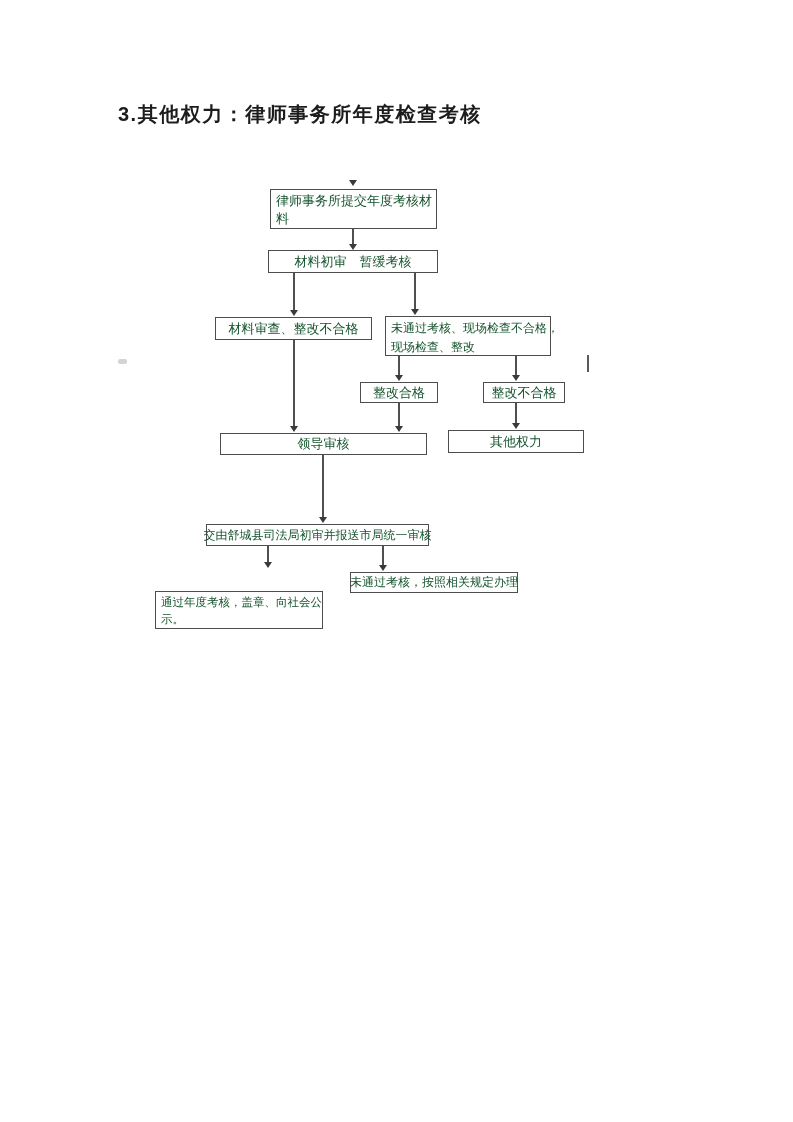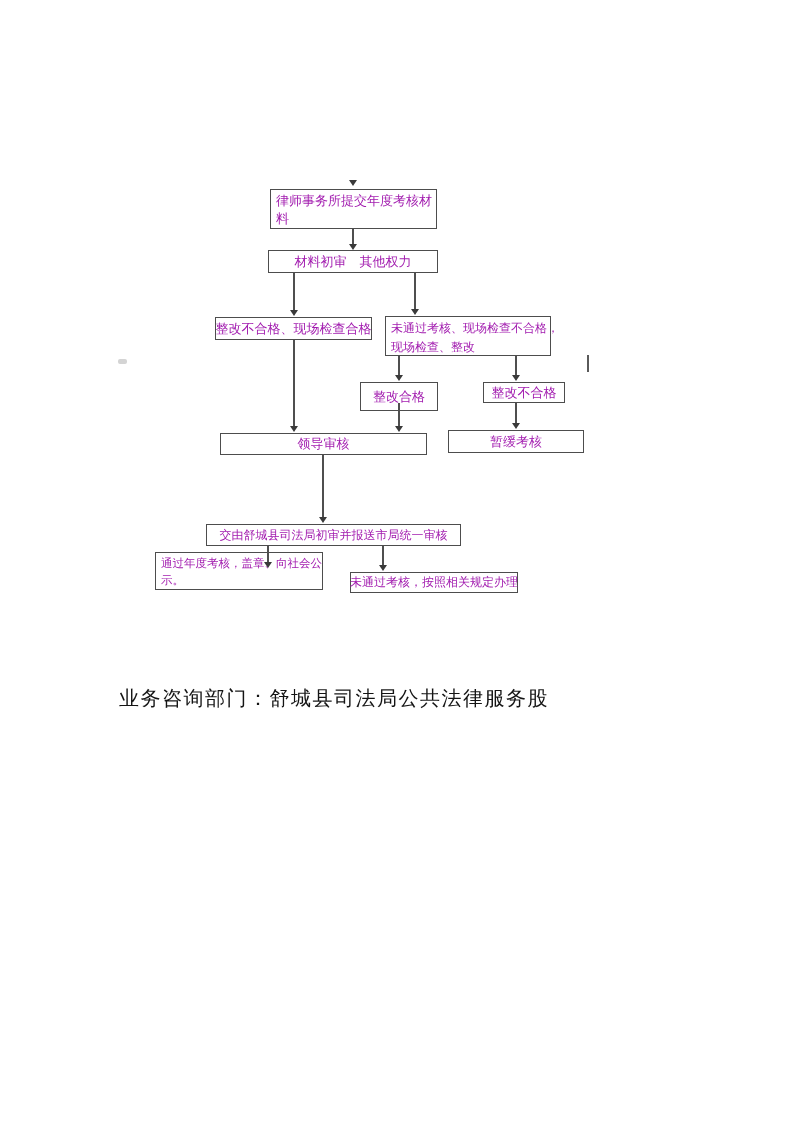"3.其他权力：律师事务所年度检查考核" div.heading { html: none -> <div>3.其他权力：律师事务所年度检查考核</div> }
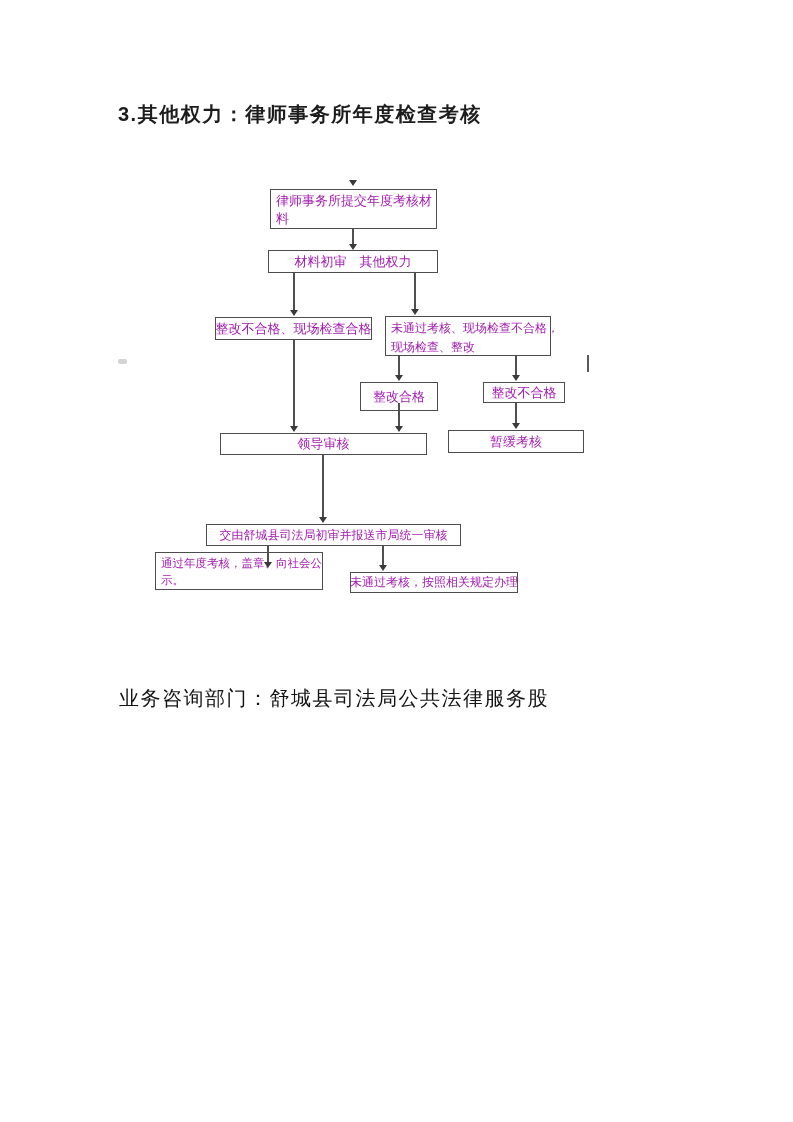"律师事务所提交年度考核材" .node { color: #a21caf -> #14532d }
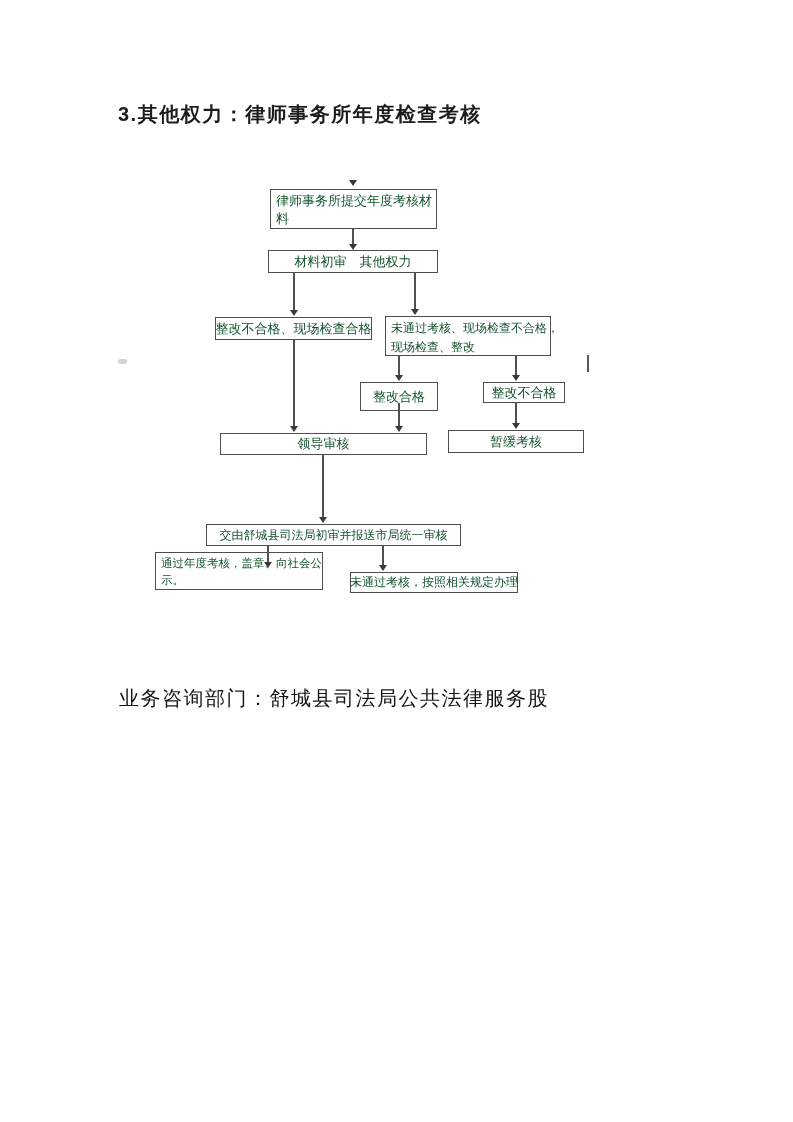"材料初审 其他权力" div.node { text: 其他权力 -> 暂缓考核 }
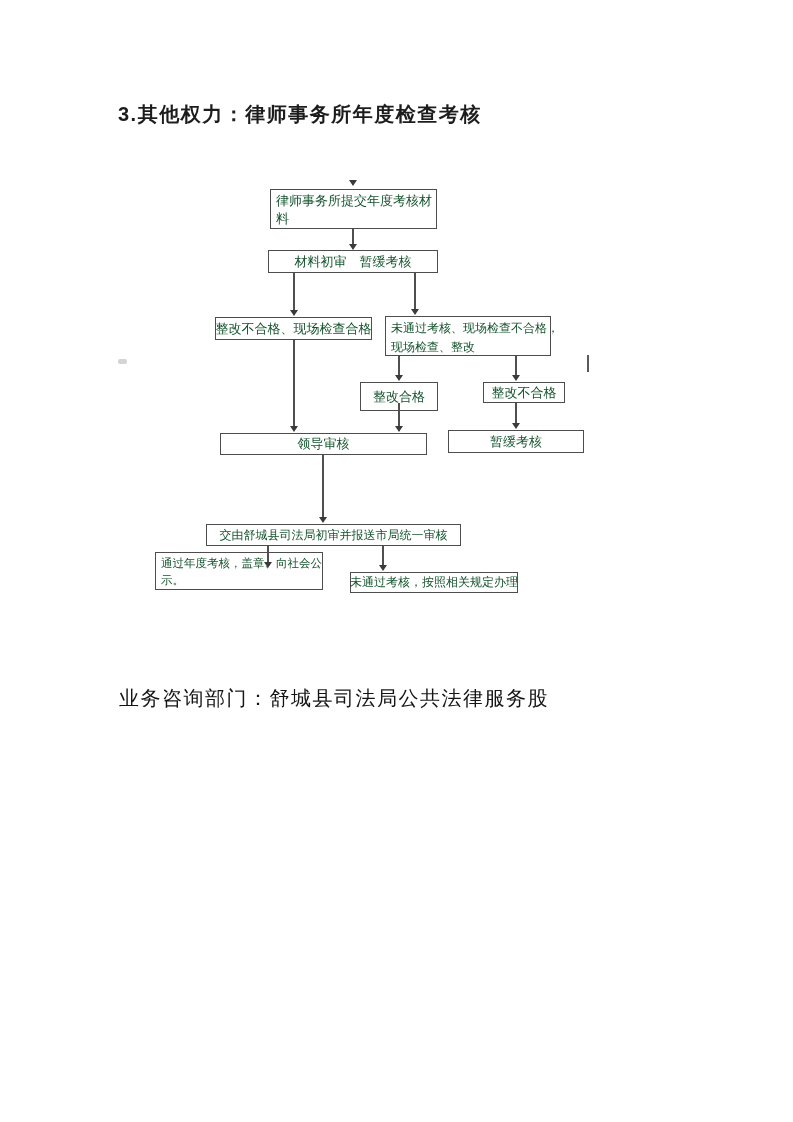"整改不合格、现场检查合格" div.node { text: 整改不合格、现场检查 -> 材料审查、整改不 }
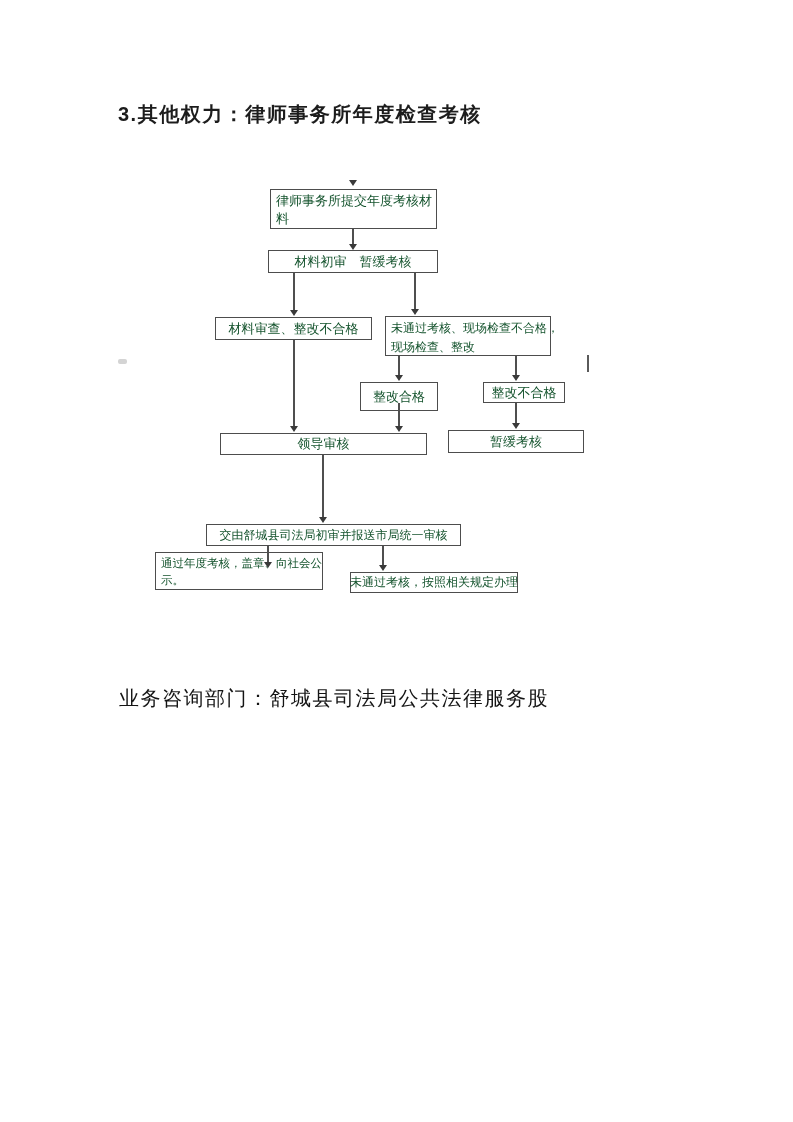"整改合格" .nodeE { height: 29px -> 21px }
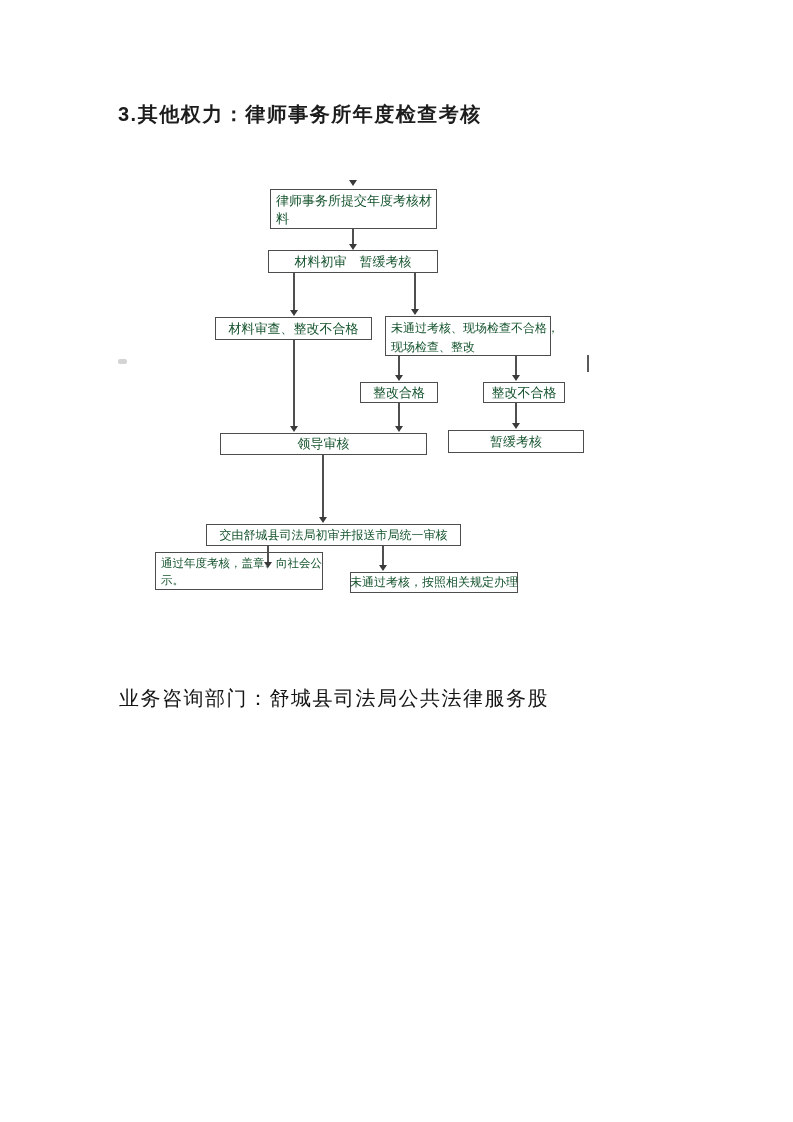"暂缓考核" div.node { text: 暂缓考核 -> 其他权力 }
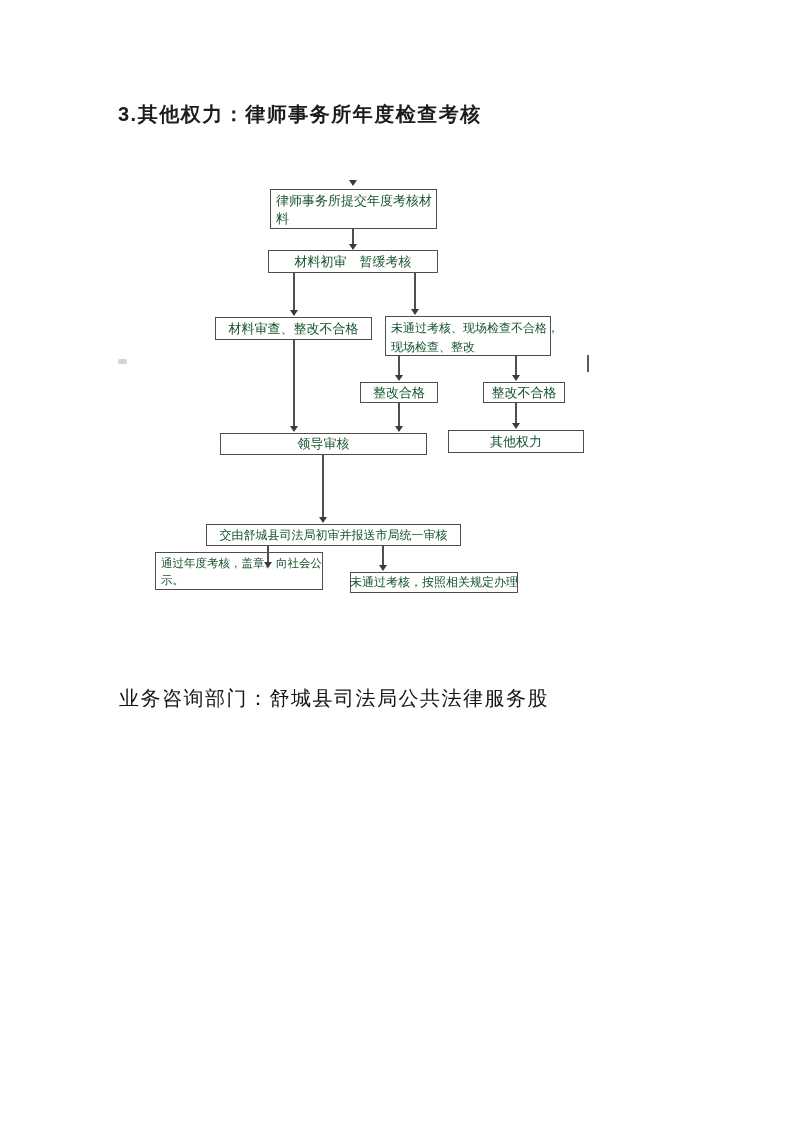"交由舒城县司法局初审并报送市局统一审核" .nodeI { width: 255px -> 223px }
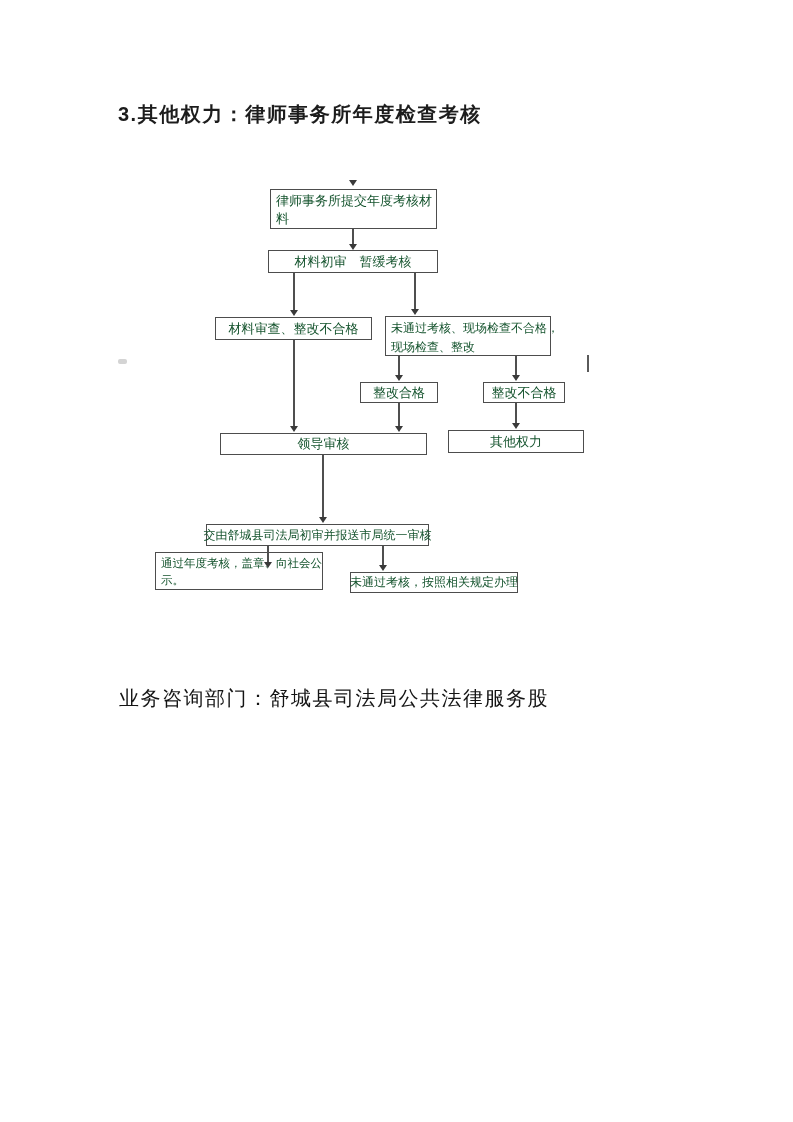"通过年度考核，盖章、向社会公" .nodeJ { top: 552px -> 591px }
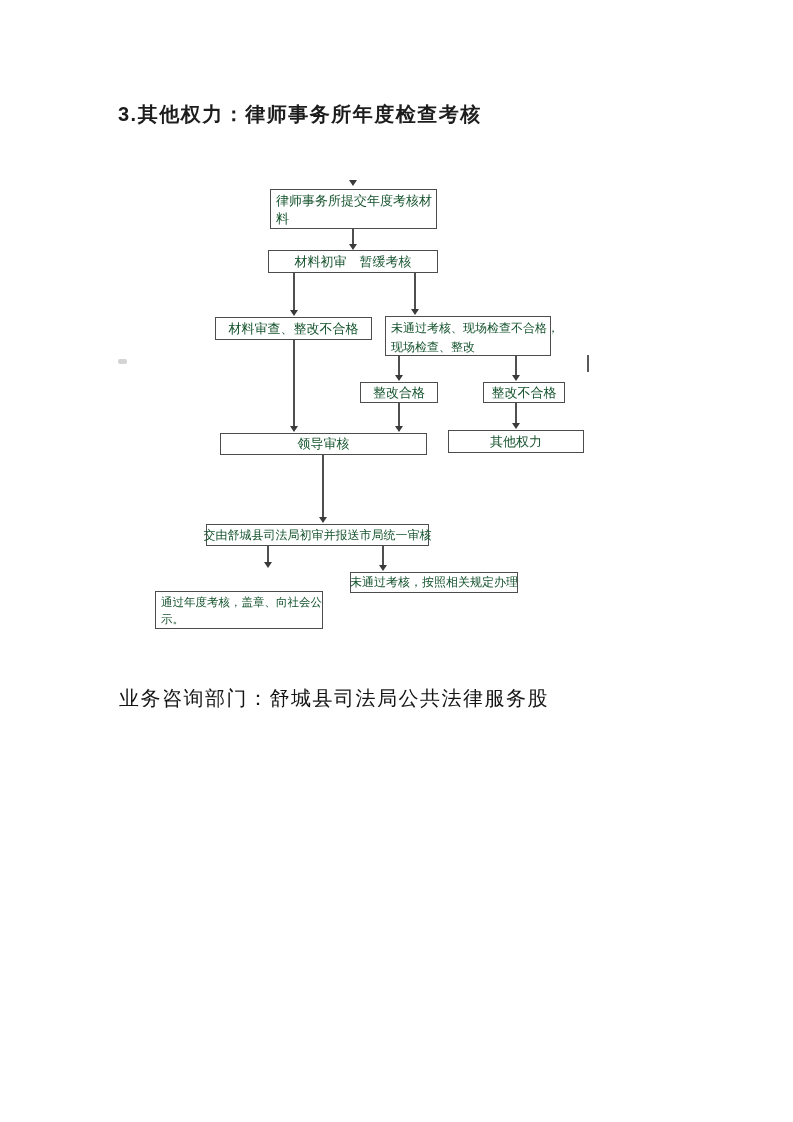"业务咨询部门：舒城县司法局公共法律服务股" div.fline { html: <div>业务咨询部门：舒城县司法局公共法律服务股</div> -> none }
